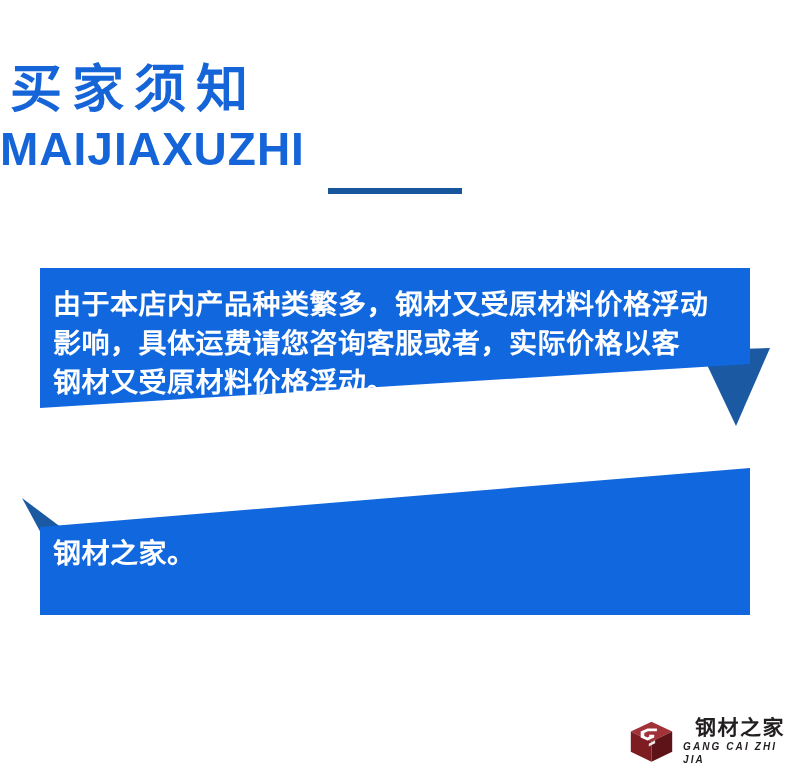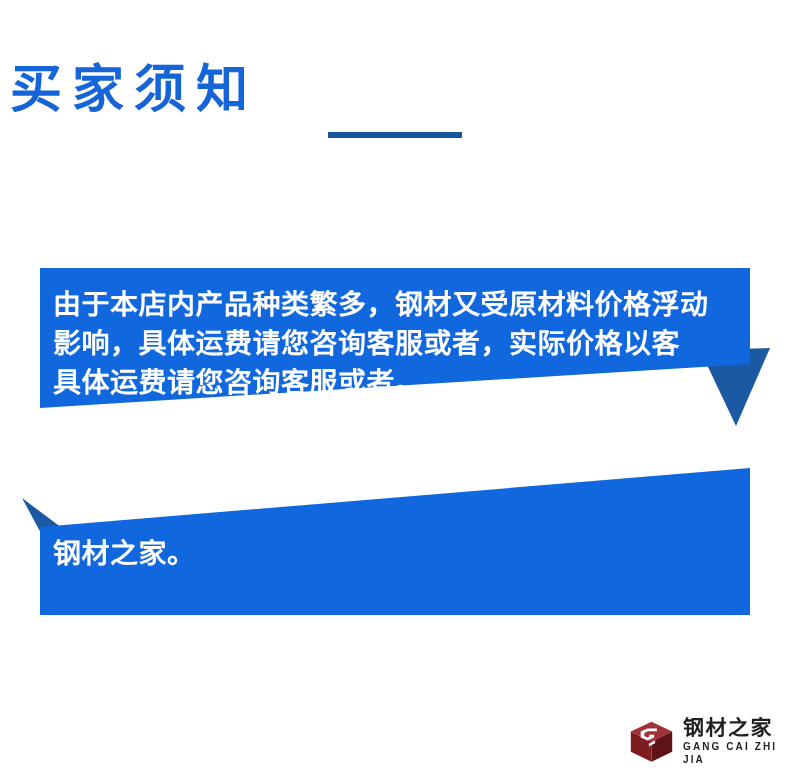"MAIJIAXUZHI" div.header-en { html: none -> <div>MAIJIAXUZHI</div> }
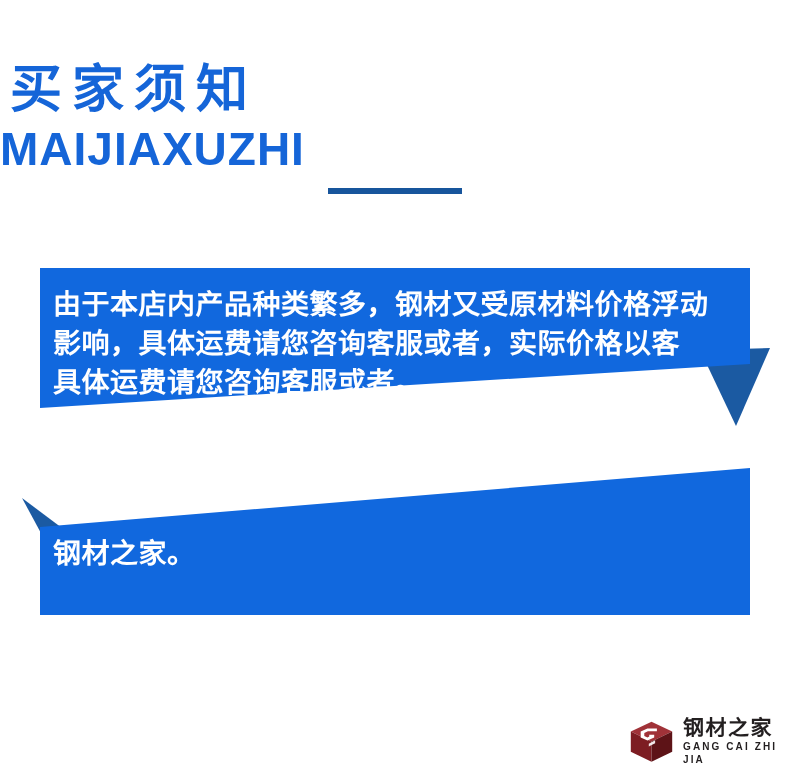"具体运费请您咨询客服或者。" div { text: 具体运费请您咨询客服或者 -> 钢材又受原材料价格浮动 }
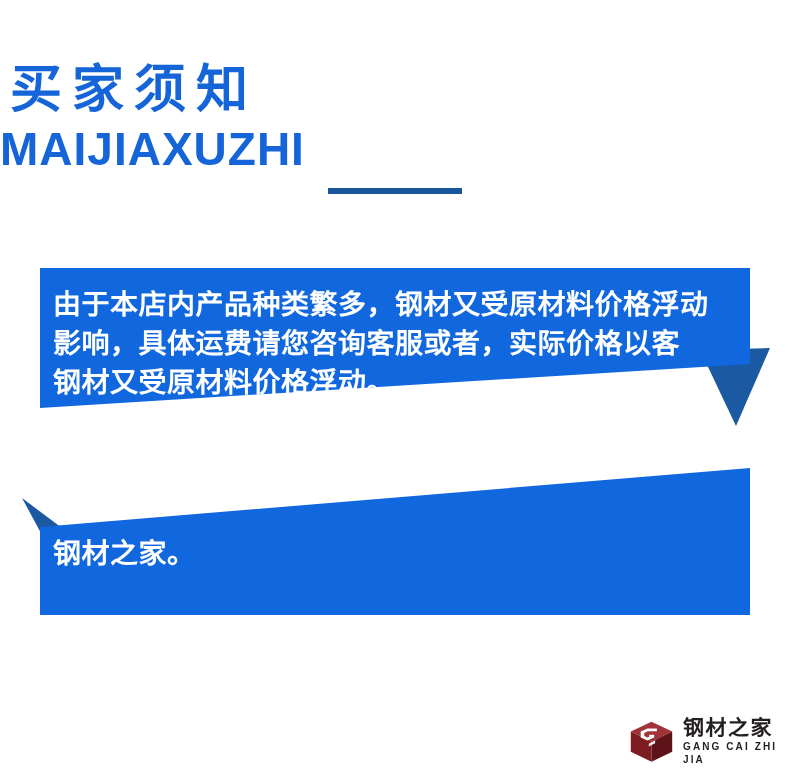"钢材之家" .logo-cn { text-align: none -> right }
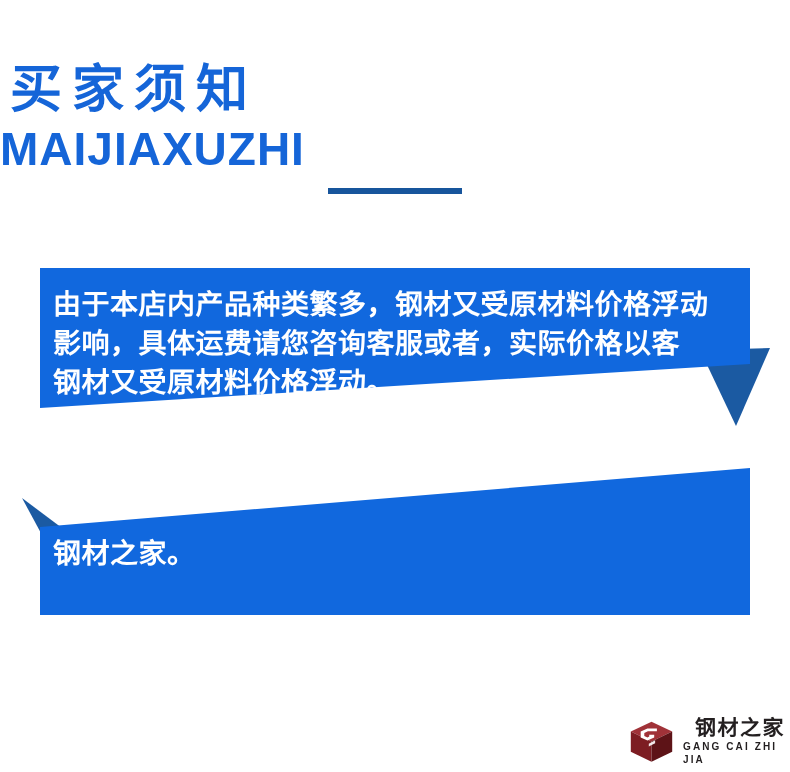"GANG CAI ZHI JIA" .logo-en { font-style: none -> italic }
